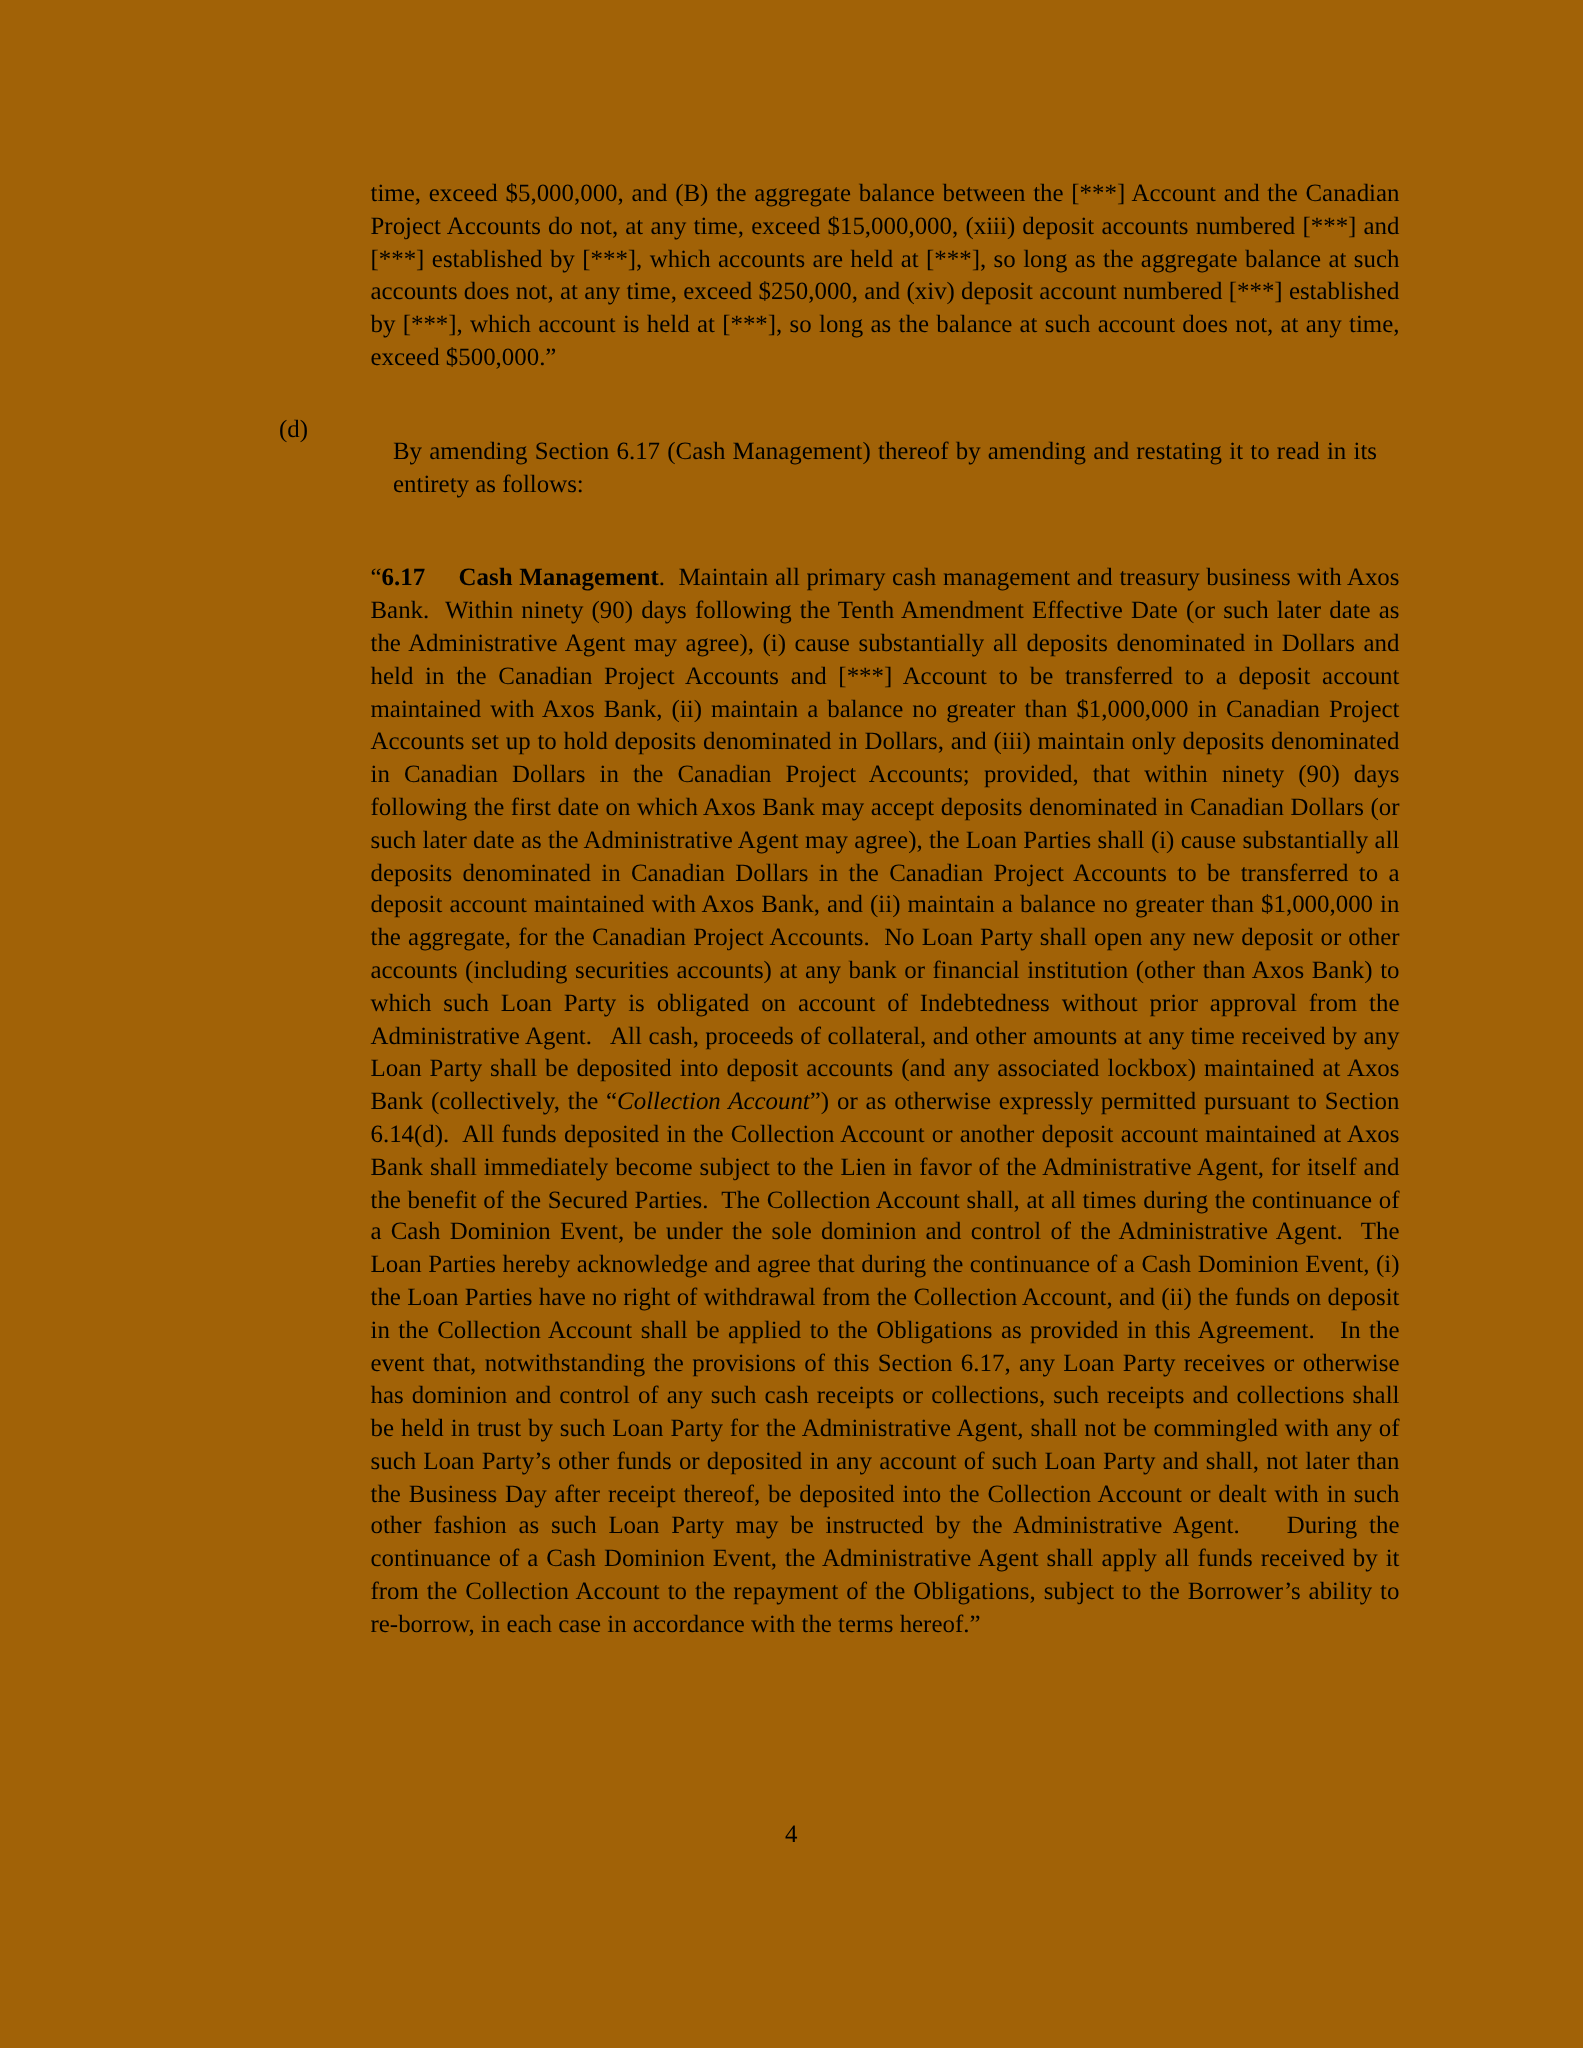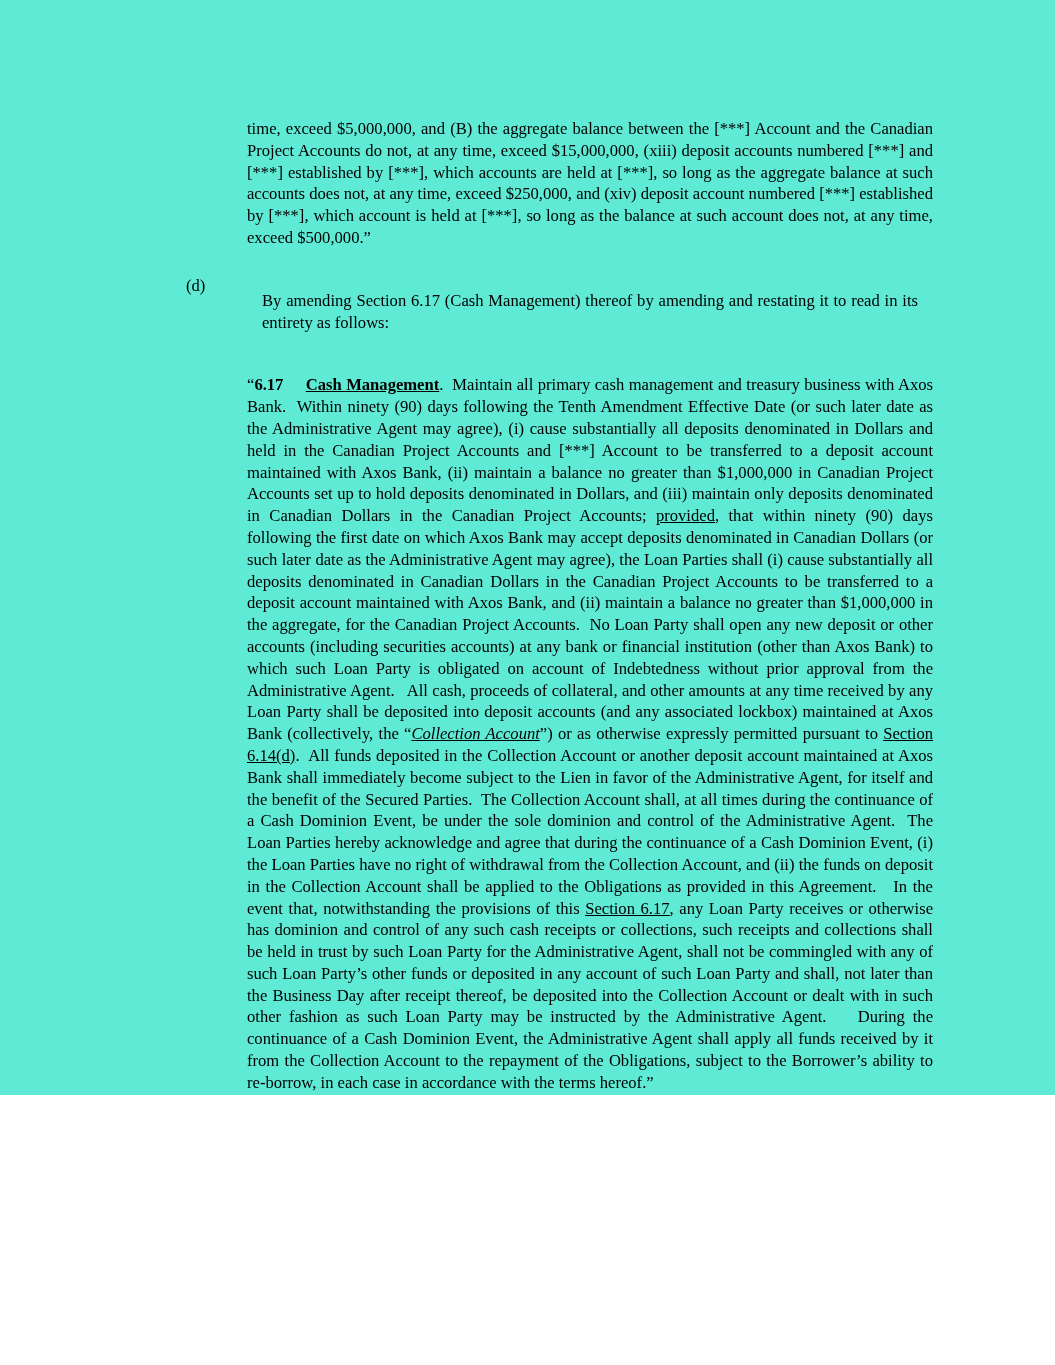"time, exceed $5,000,000, and (B)" .page { background: #5eead4 -> #a16207; height: 1095px -> 1365px }
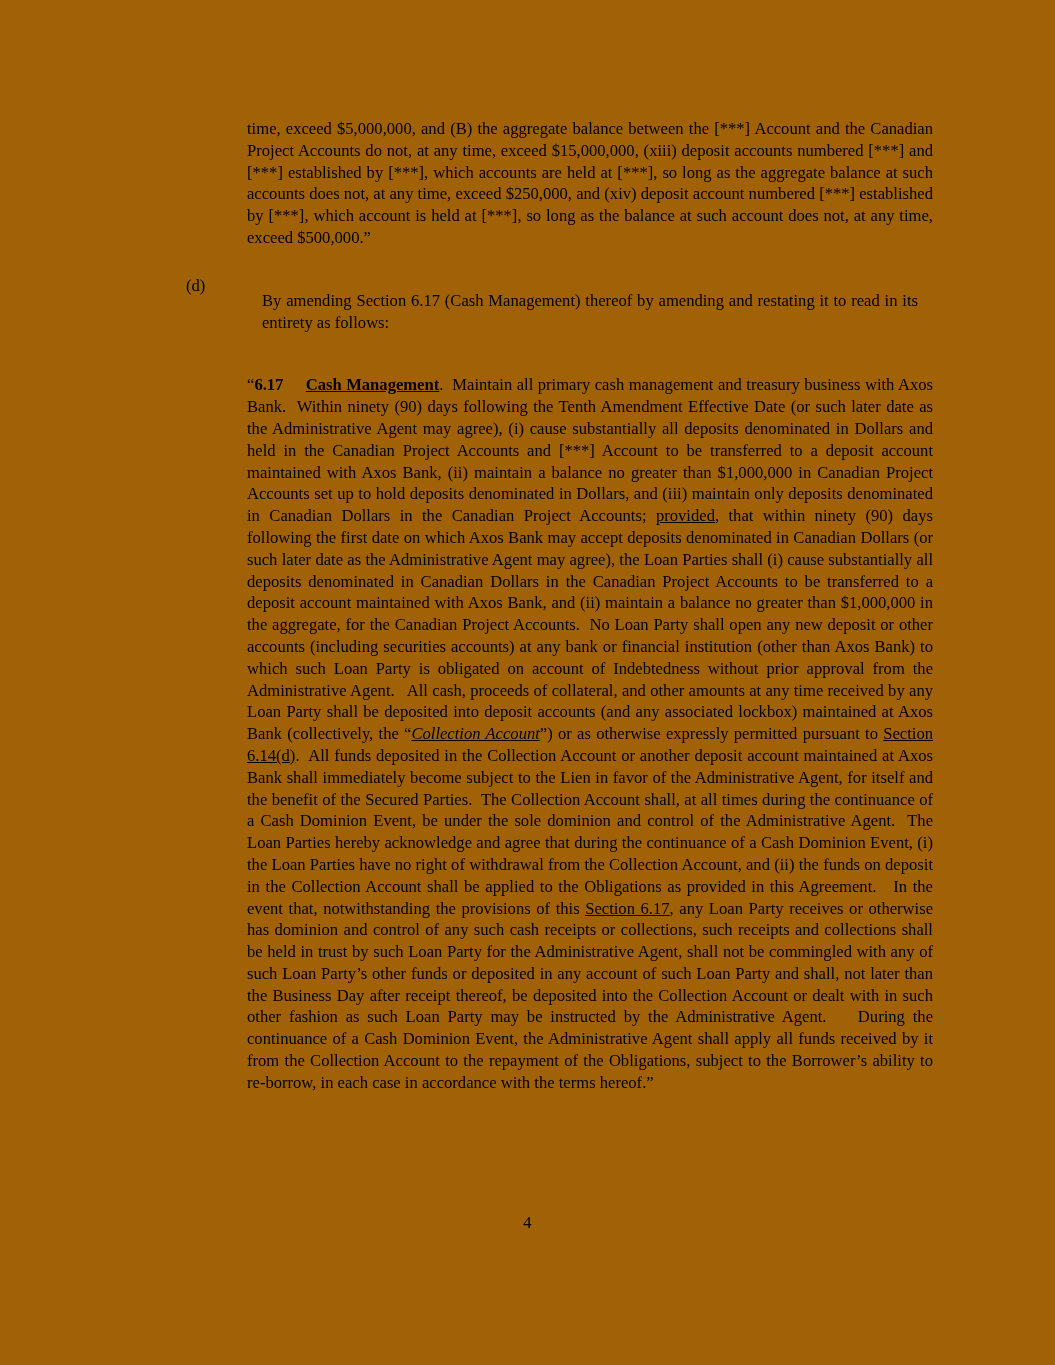"Cash Management" .u { text-decoration: underline -> none }
